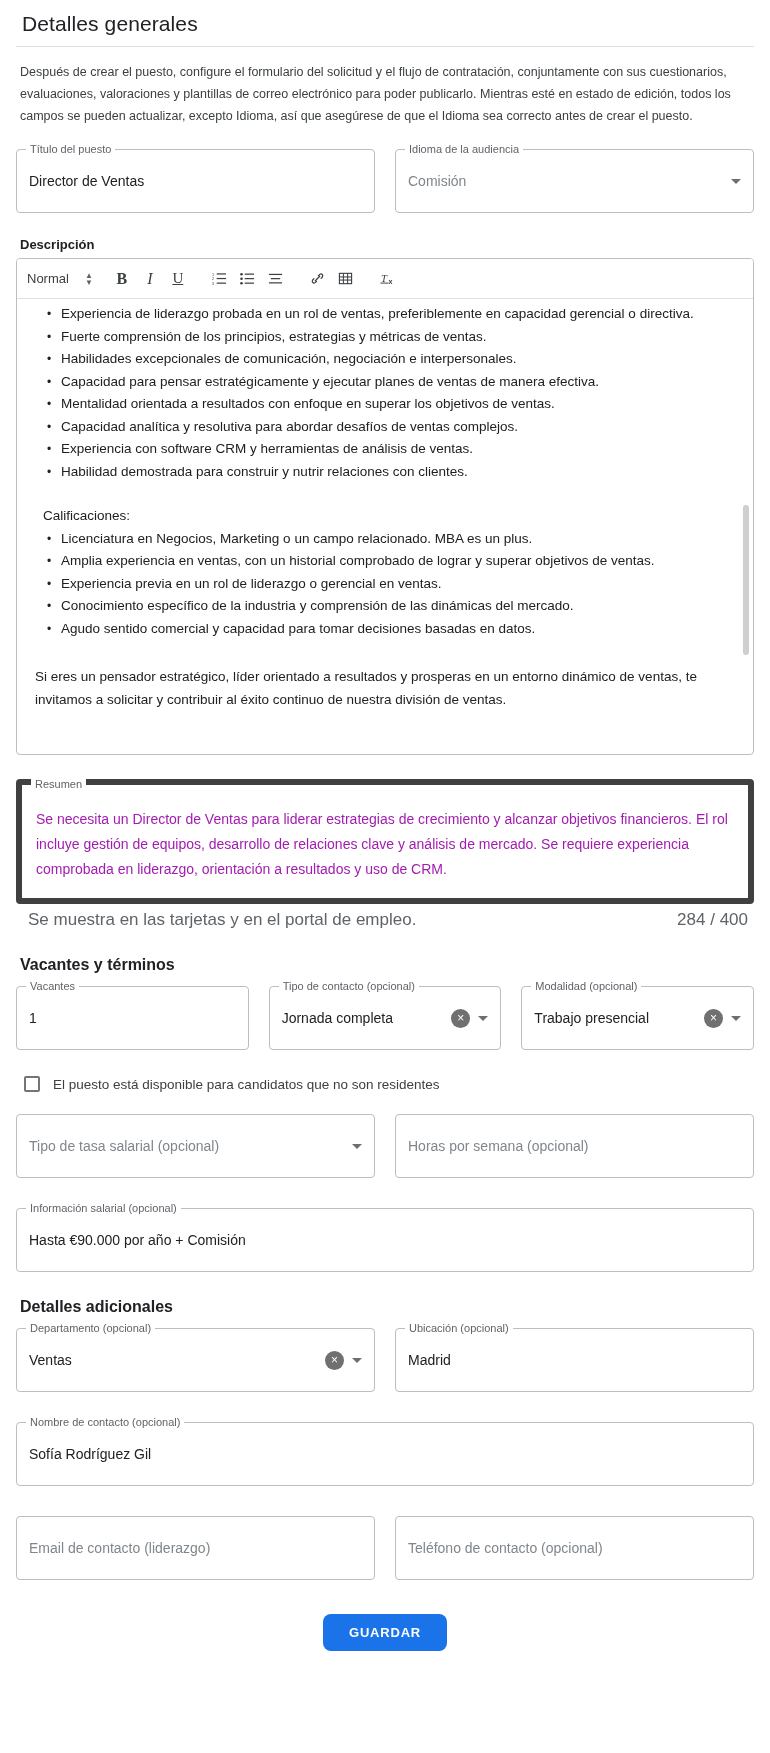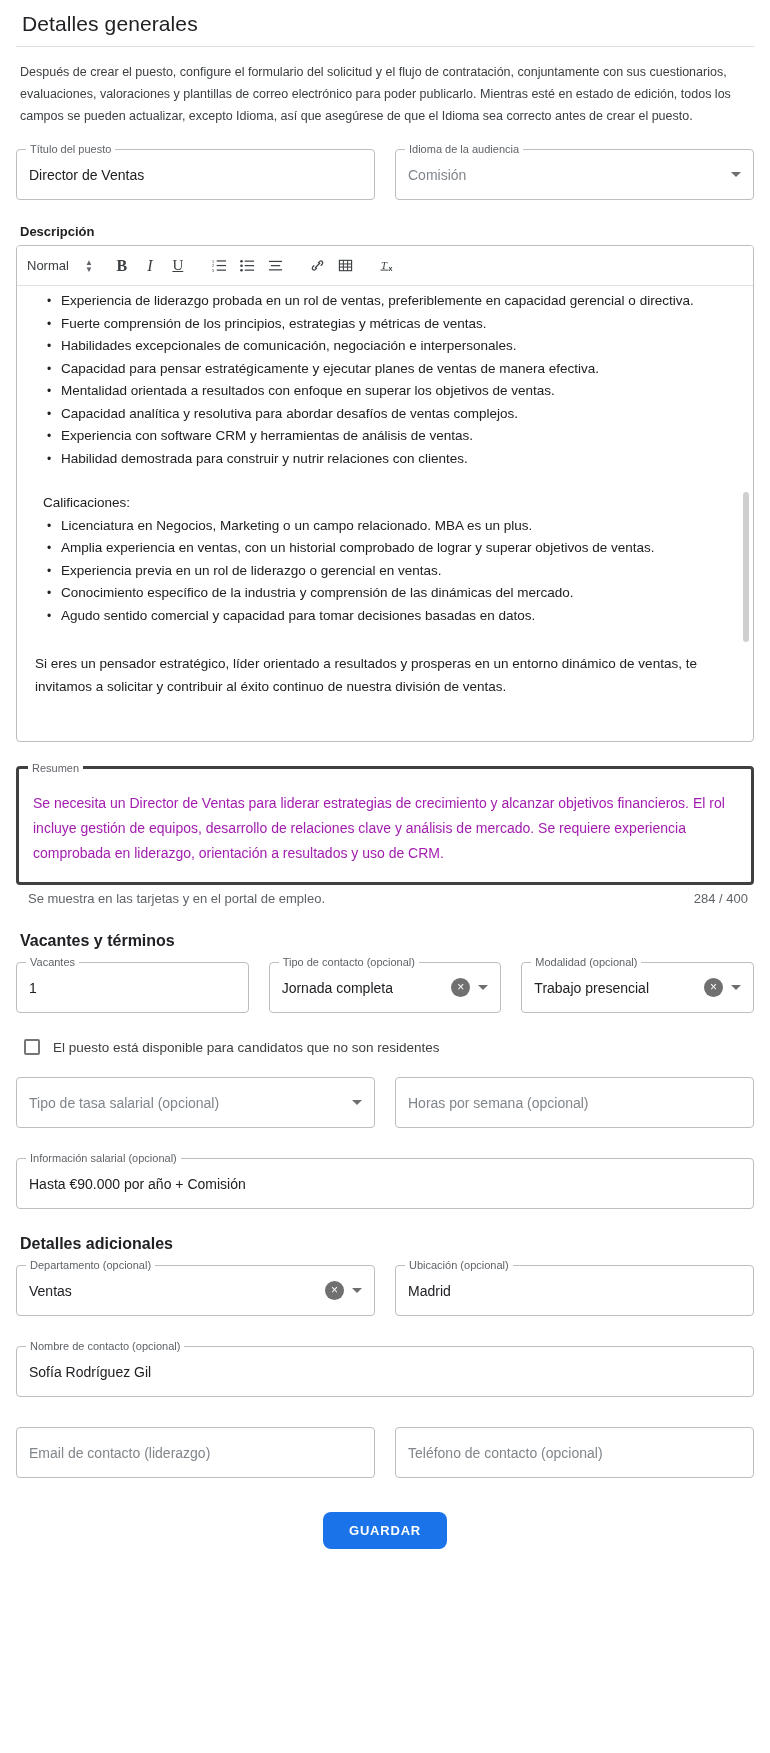"Título del puesto" .field { height: 51px -> 64px }
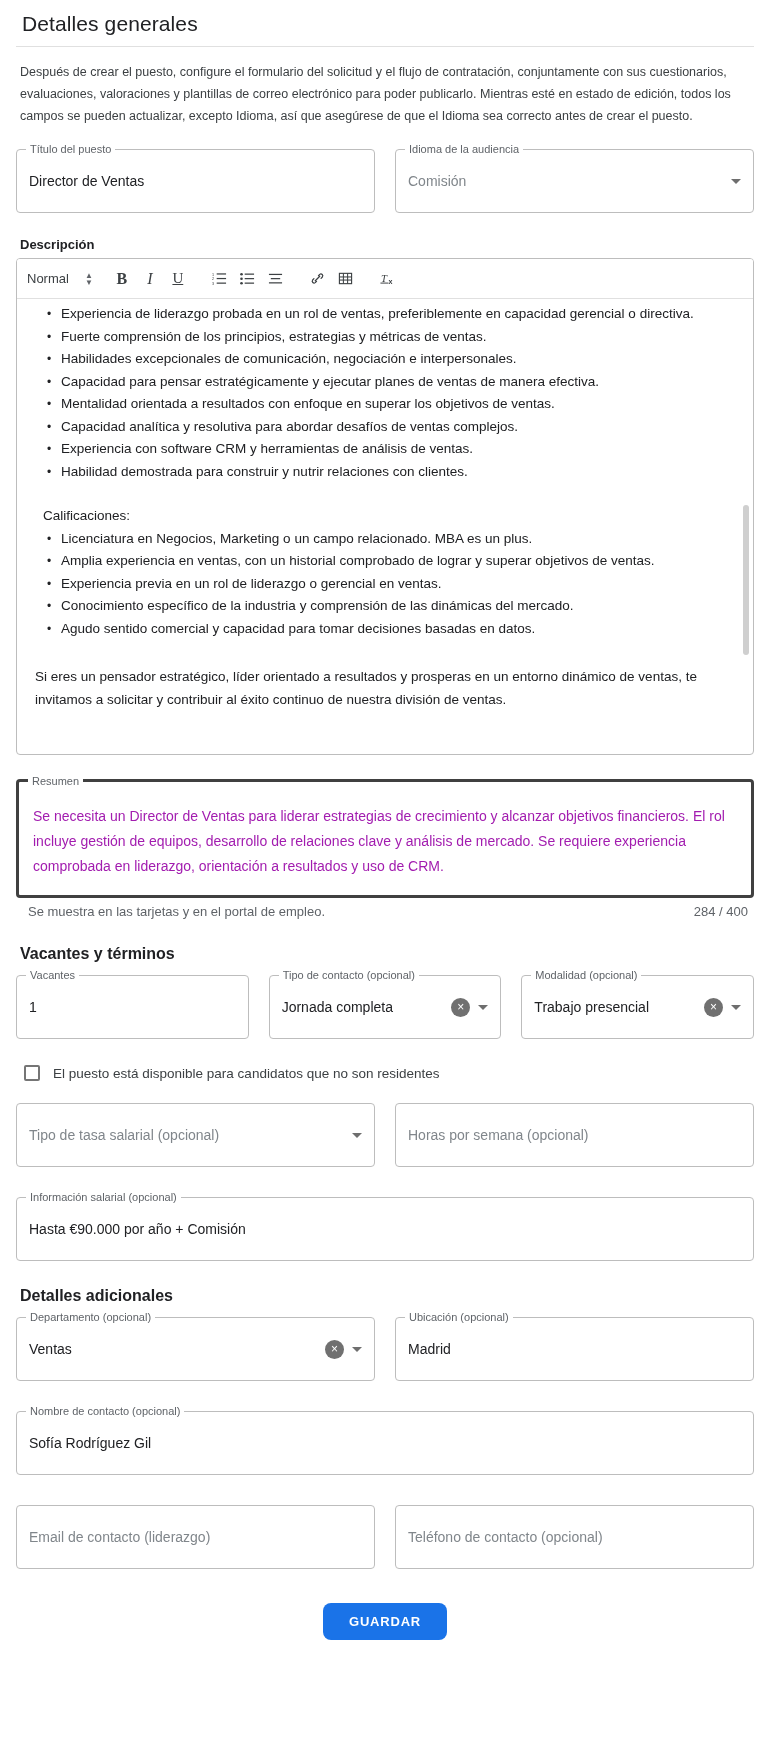"Resumen" .textarea-field { border: 3px solid #404040 -> 6px solid #404040 }
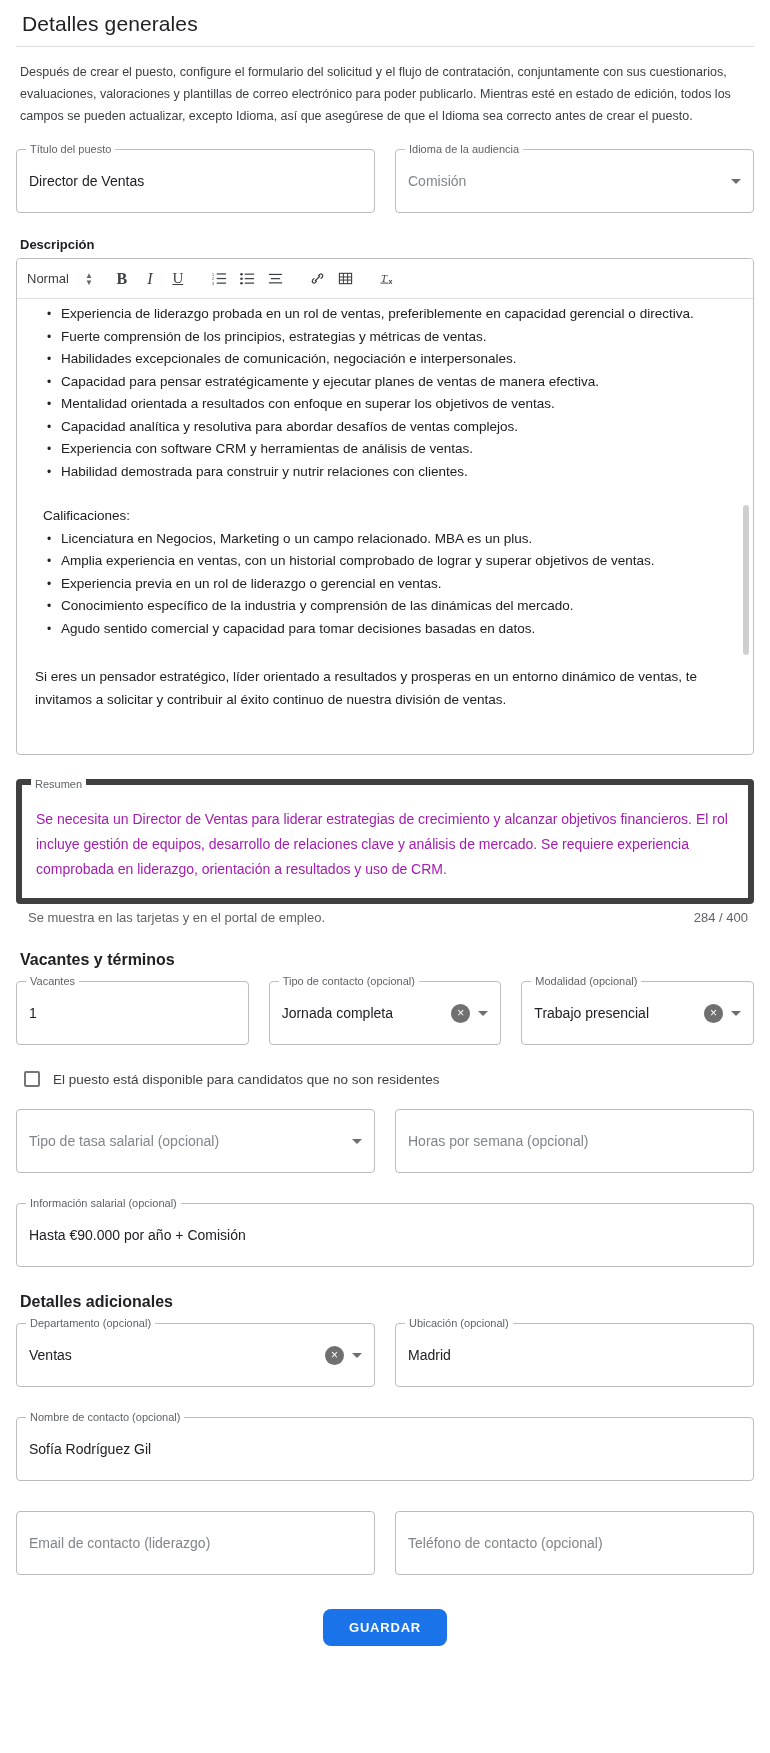"Se muestra en las tarjetas" .helper-row { font-size: 13px -> 17px }
